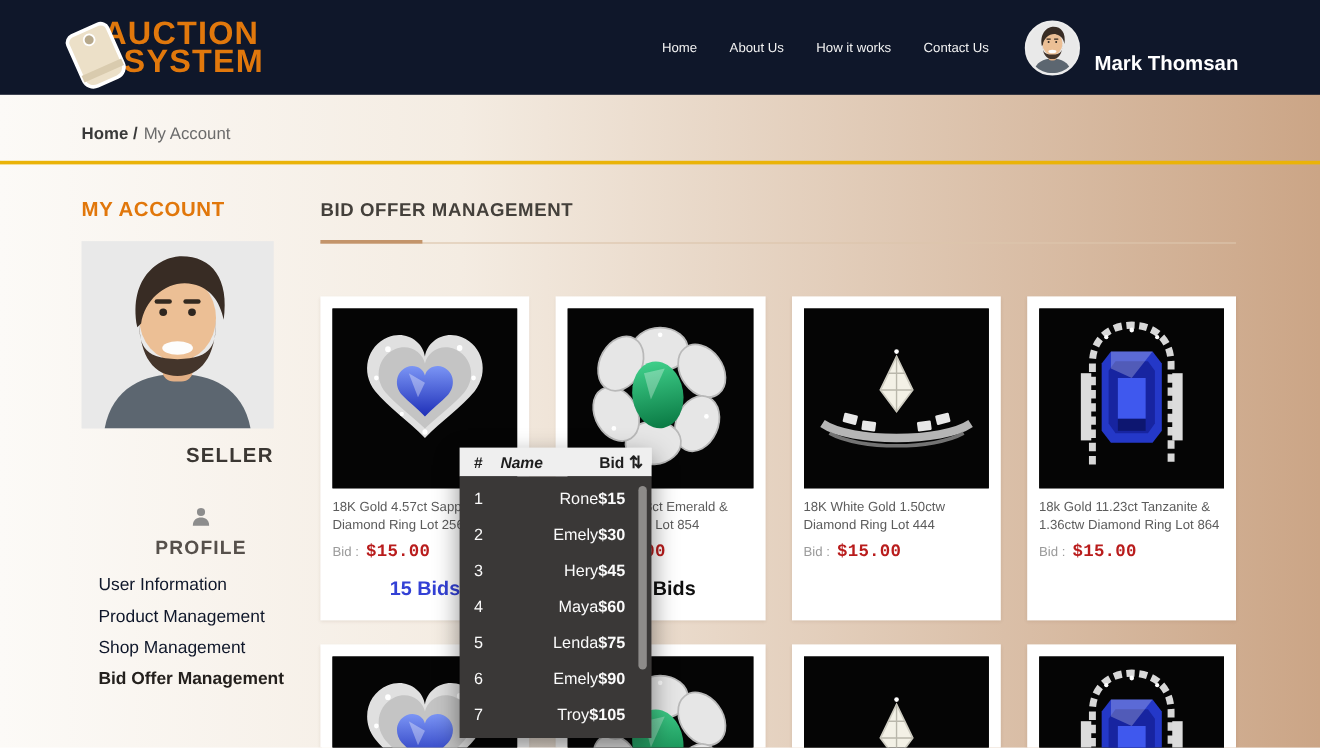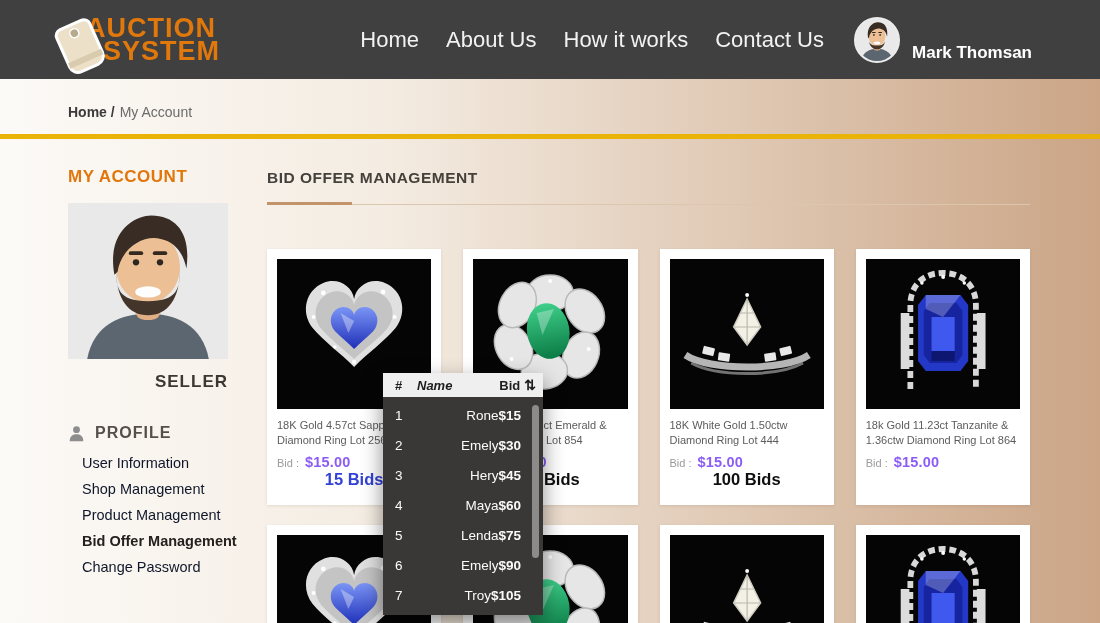"AUCTION" .site-header { background: #404040 -> #0f172a }
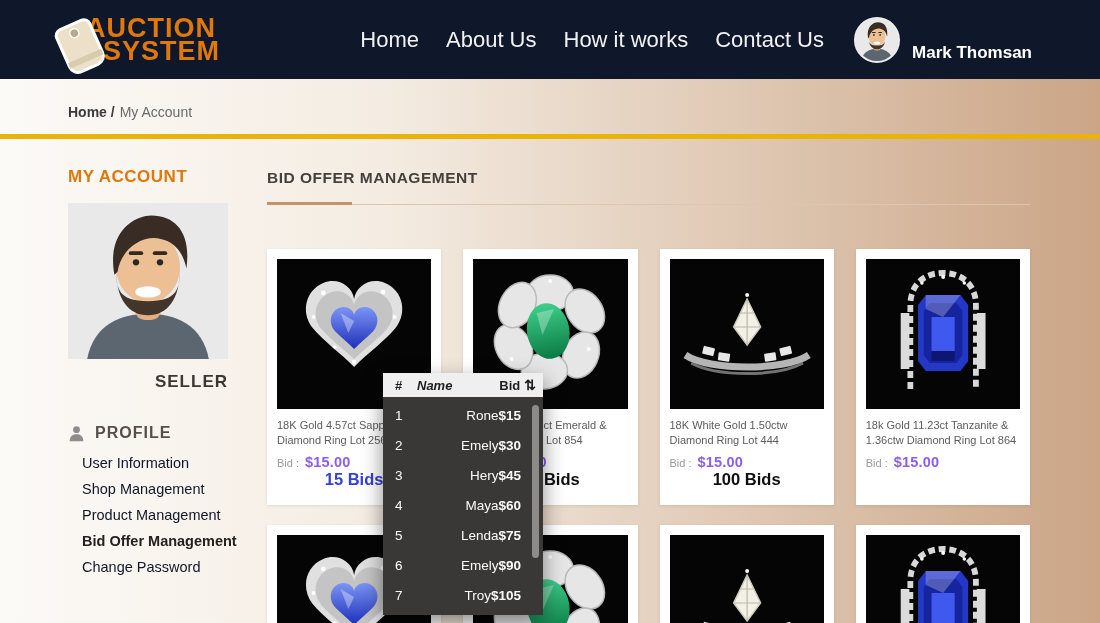"Home" .nav a { font-size: 22px -> 11px }
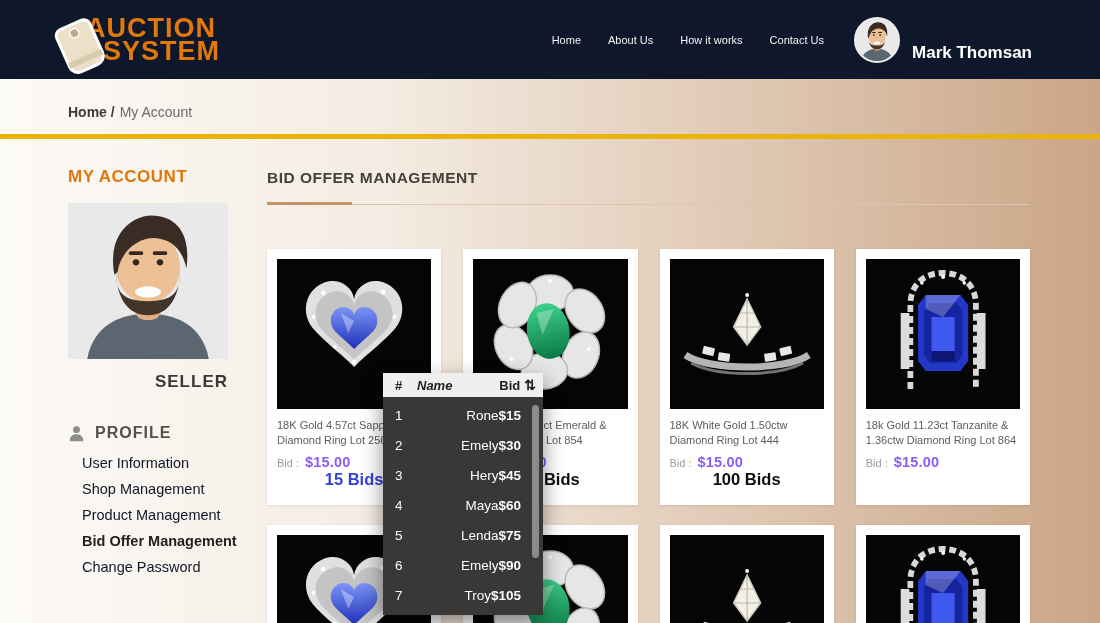"Home / My Account" .breadcrumb-bar { border-bottom: 5px solid #eab308 -> 3px solid #eab308 }
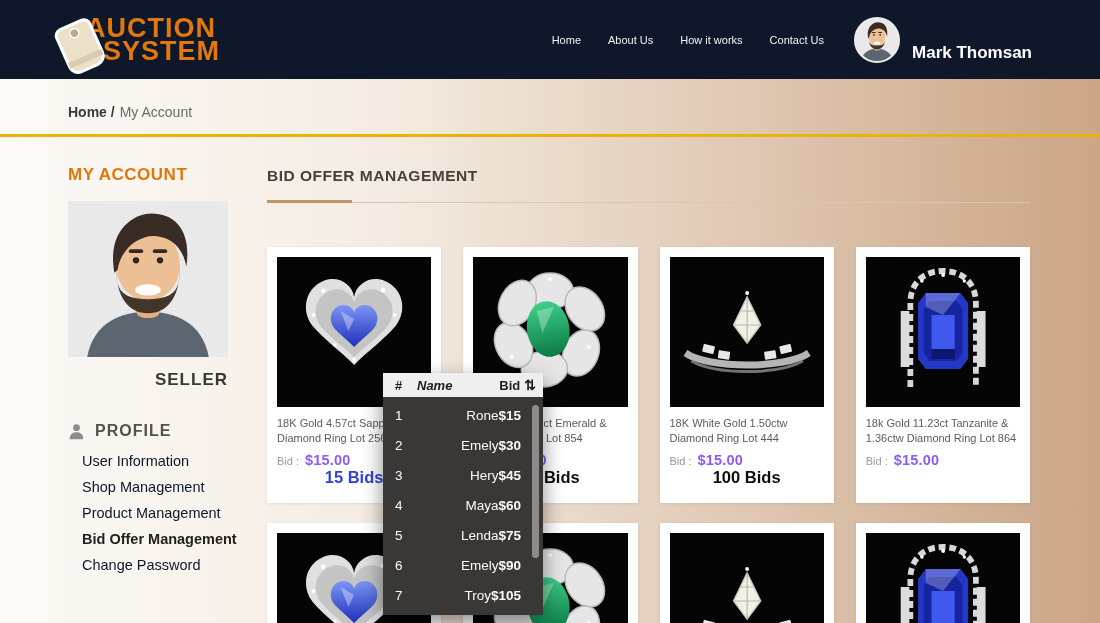"PROFILE" .profile-head { flex-direction: none -> column }
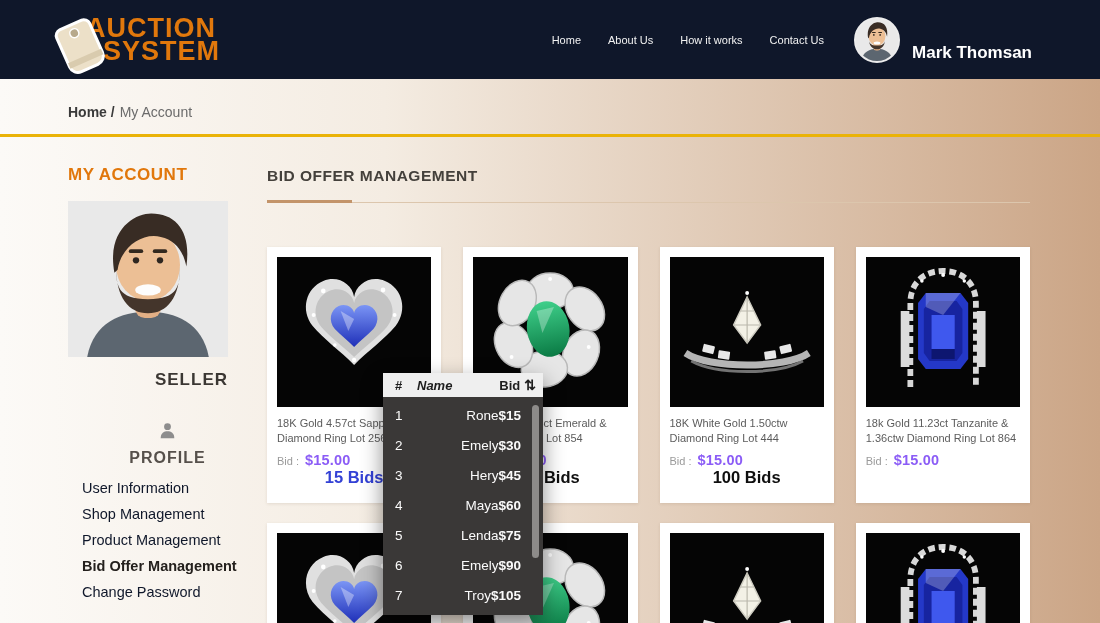"$15.00" .bid-line b { color: #8b5cf6 -> #b91c1c; font-family: none -> Liberation Mono, monospace }
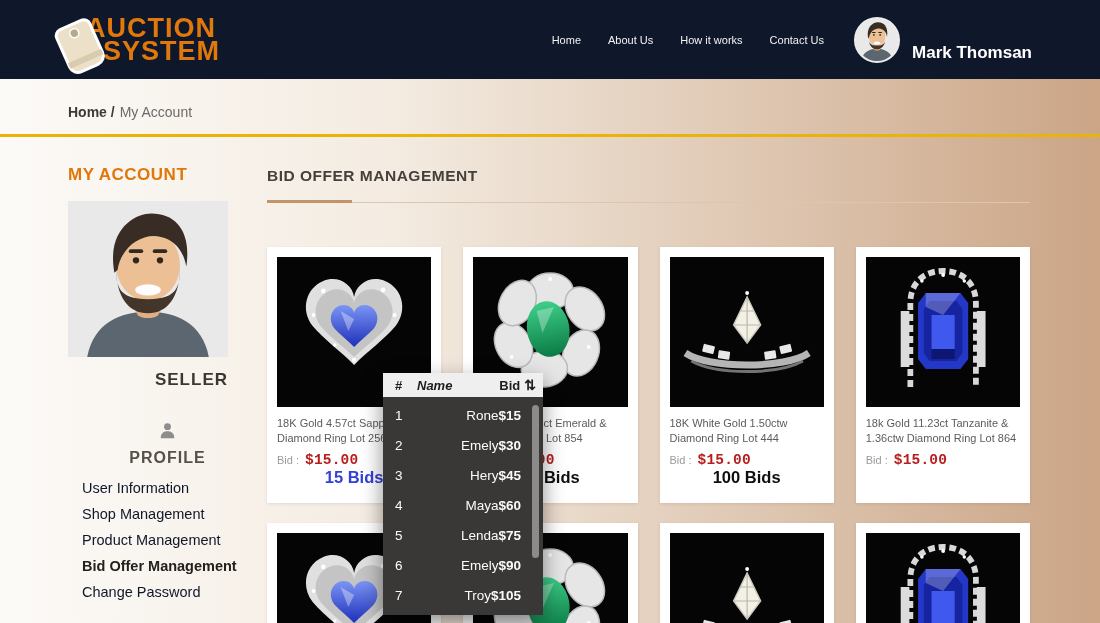"15 Bids" .bids { margin-top: none -> 14px }
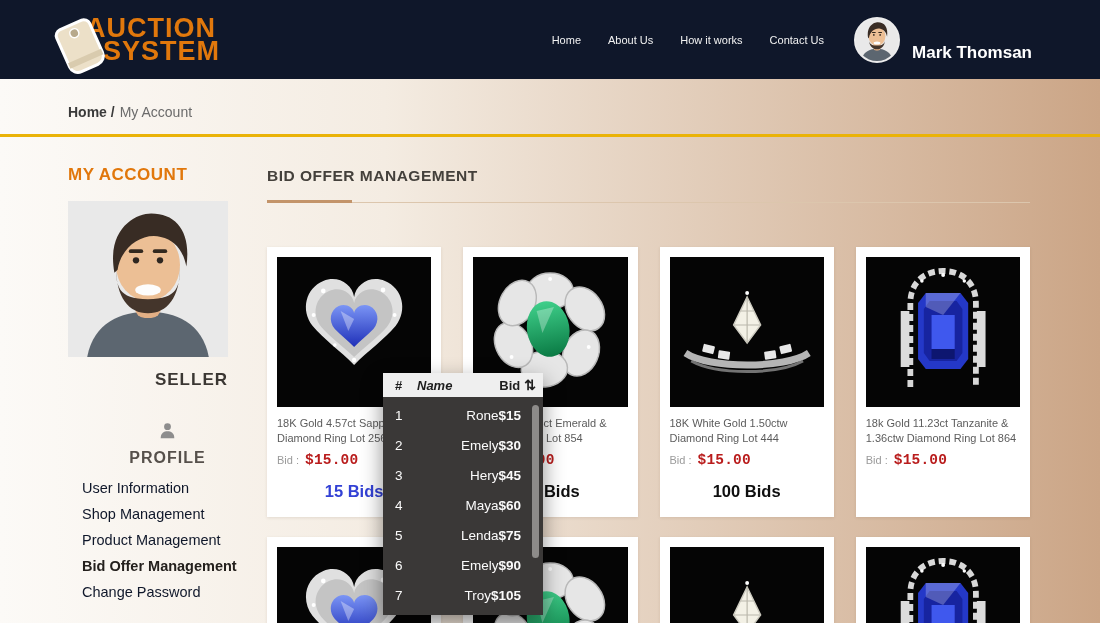"100 Bids" div.bids { html: <div>100 Bids</div> -> none }
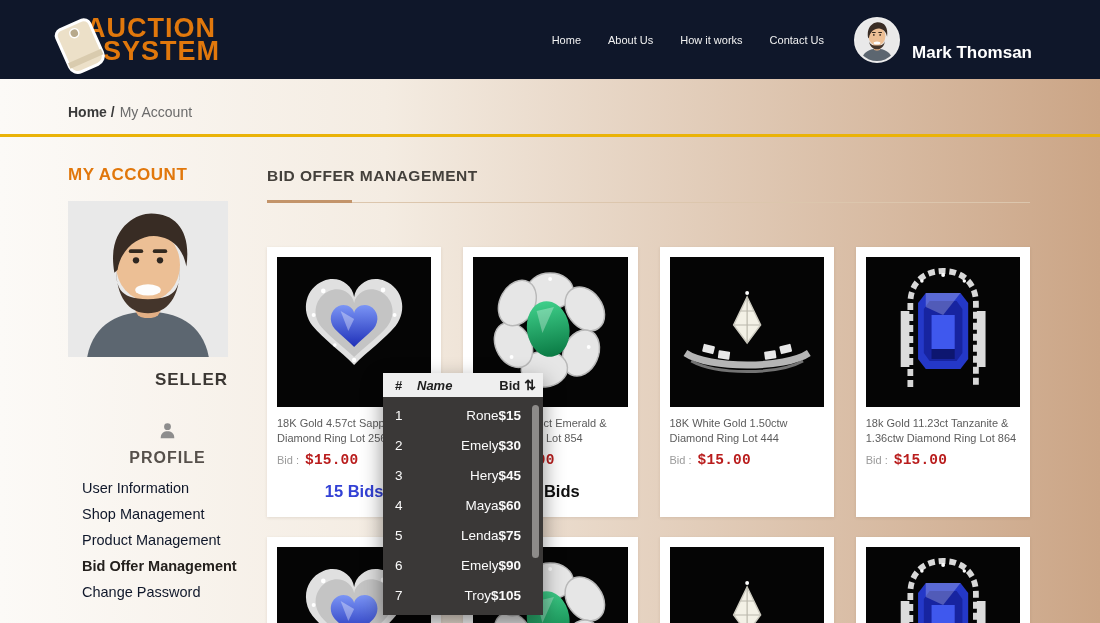"Shop Management" a { order: before "Product Management" -> after "Product Management" }
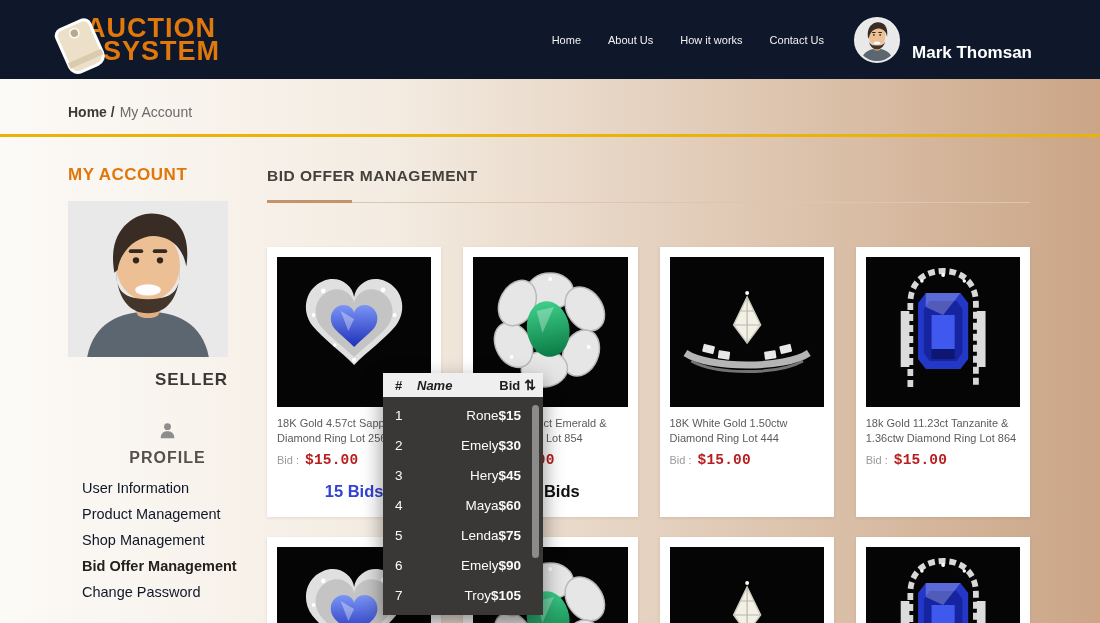"Change Password" a { html: <a>Change Password</a> -> none }
